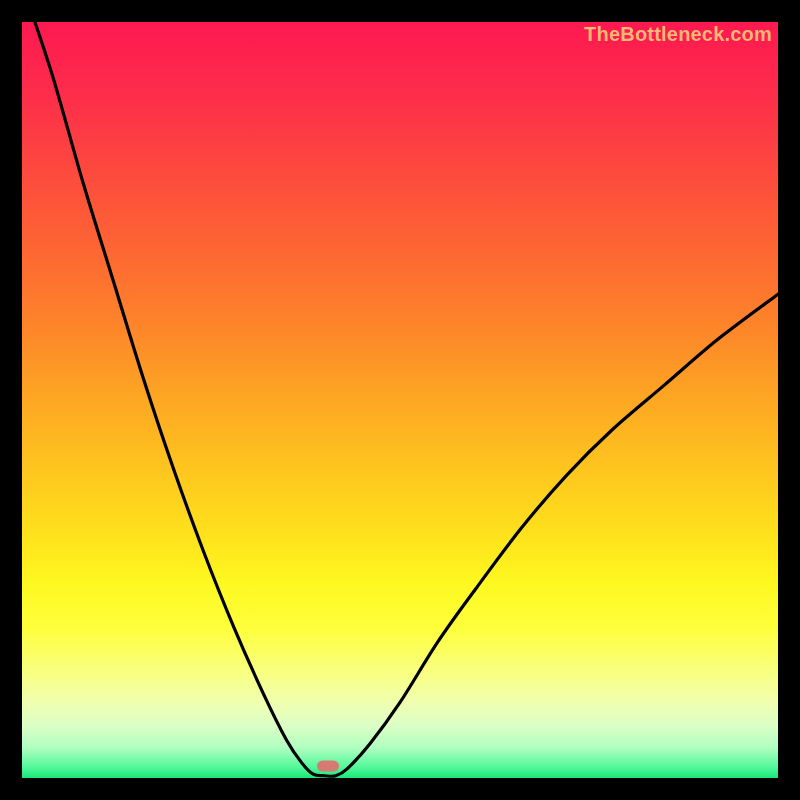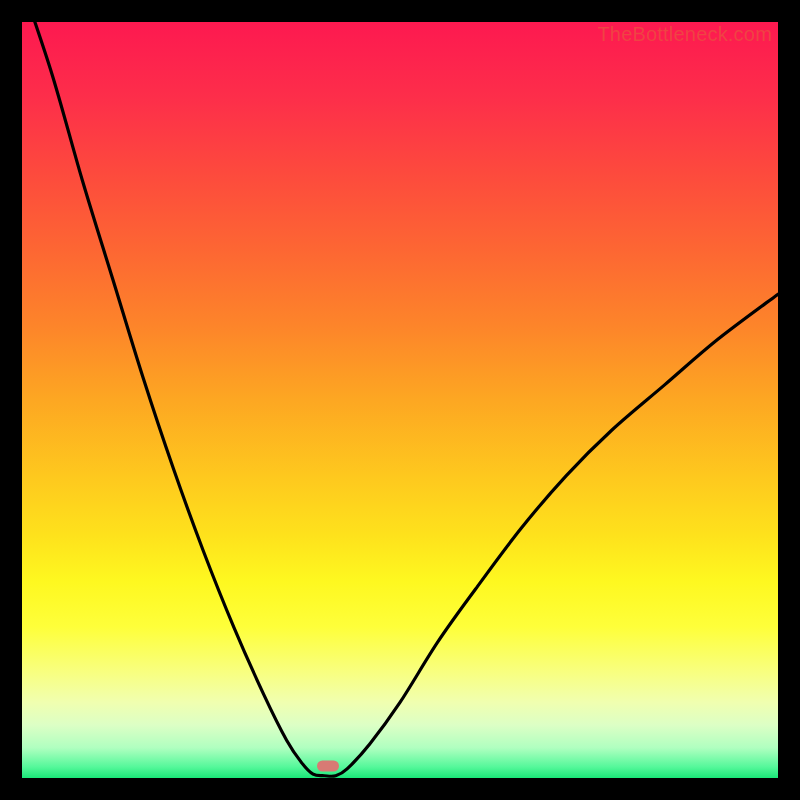"TheBottleneck.com" .watermark { color: #ef4444 -> #fdba74; font-weight: 400 -> 700 }
